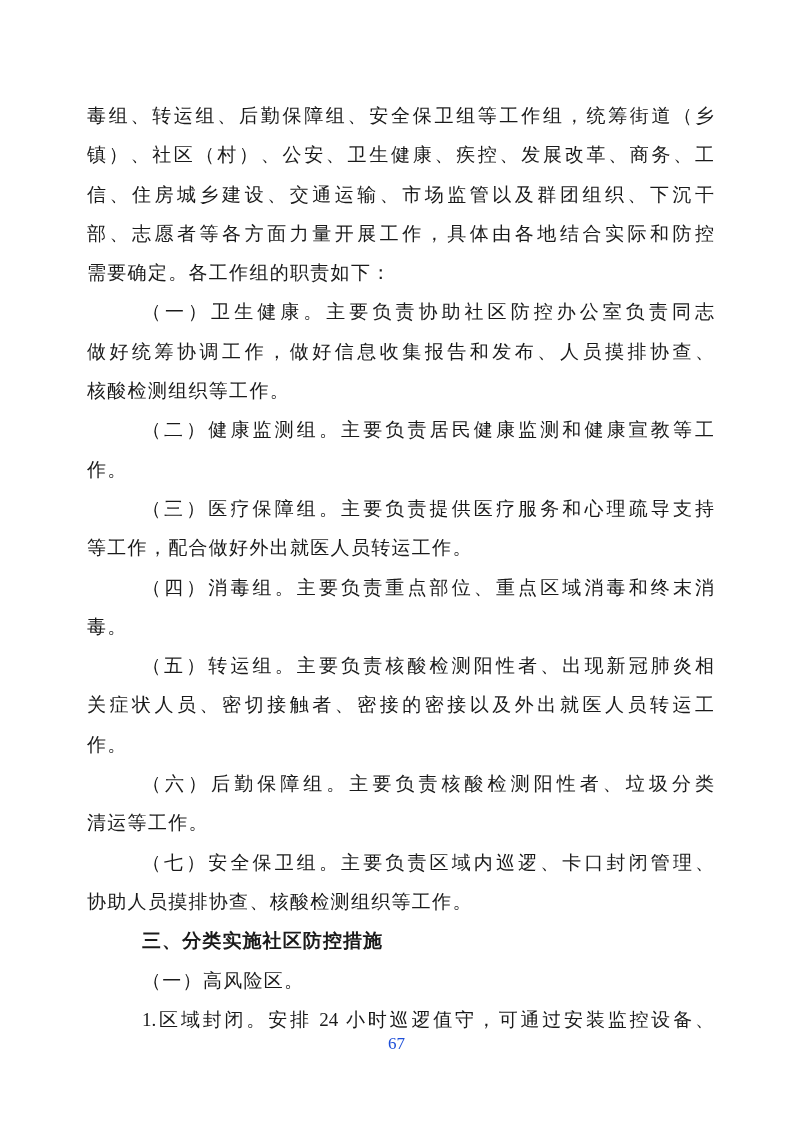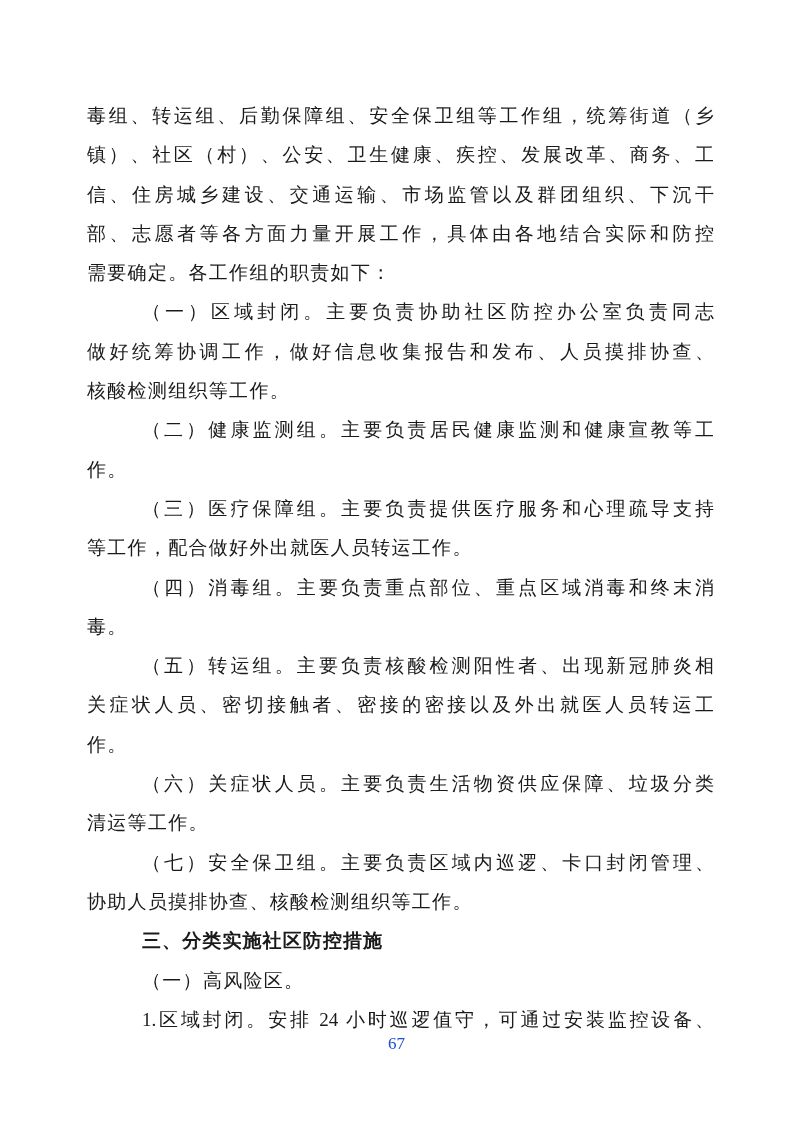"（一）区域封闭。主要负责协助社区防控办公室负责同志" div.ln { text: 区域封闭 -> 卫生健康 }
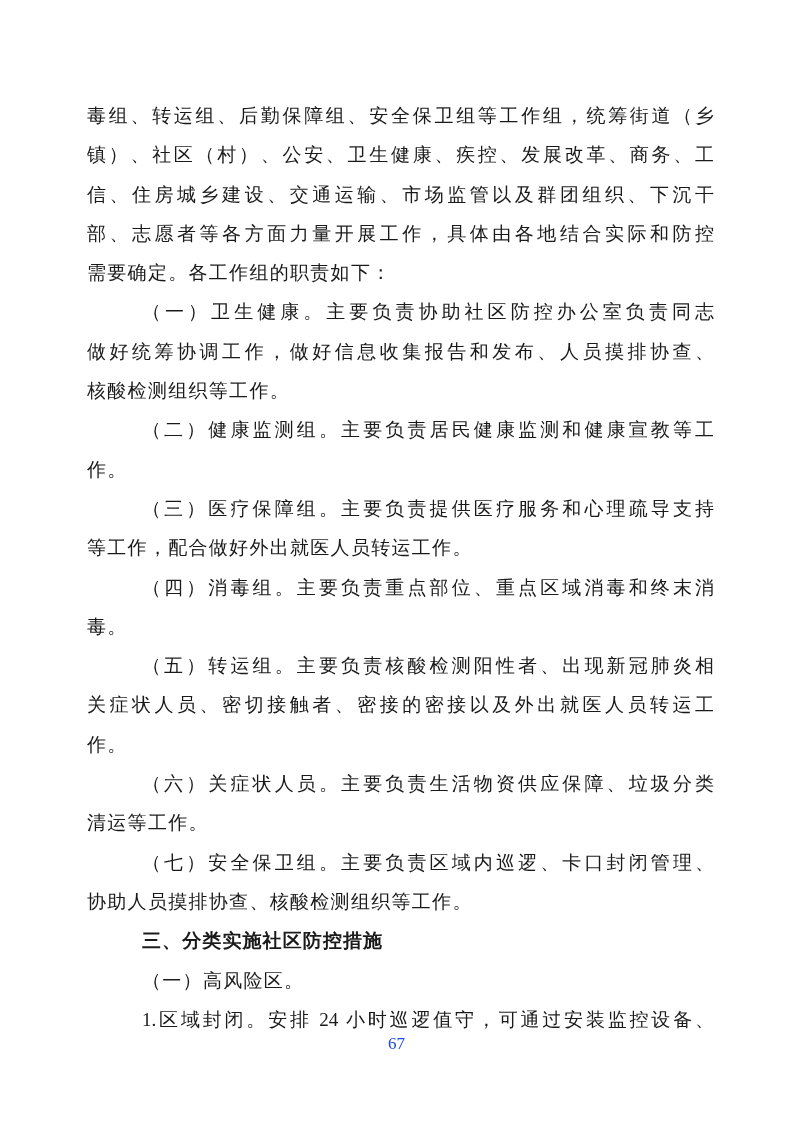"（六）关症状人员。主要负责生活物资供应保障、垃圾分类" div.ln { text: 关症状人员。主要负责生活物资供应保障 -> 后勤保障组。主要负责核酸检测阳性者 }
